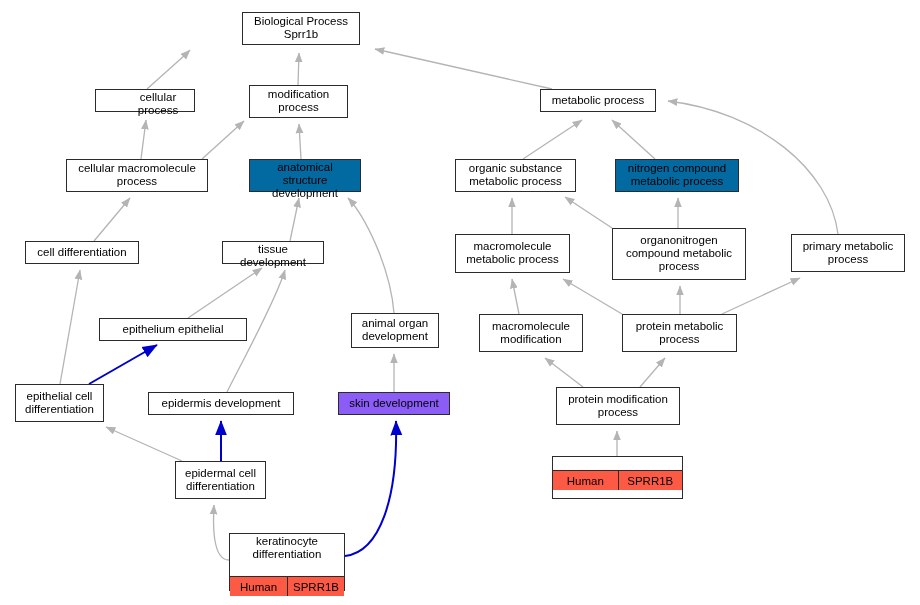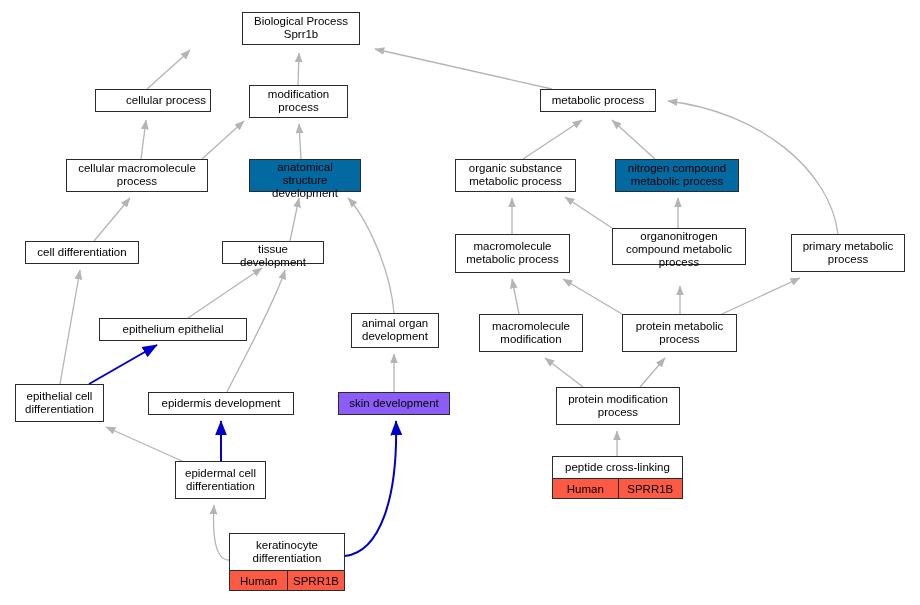"cellular process" div.node { width: 116px -> 100px }
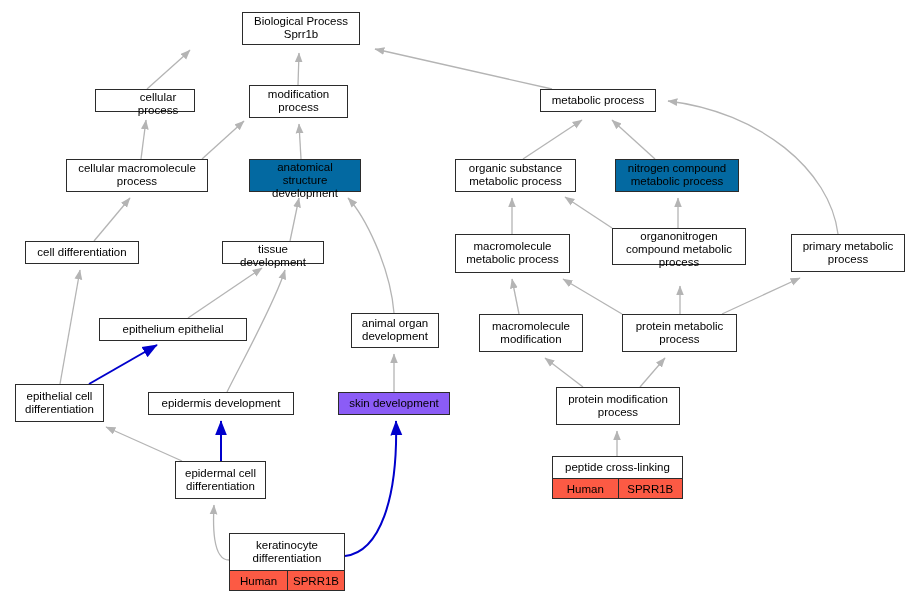"organonitrogen" div.node { height: 37px -> 52px }
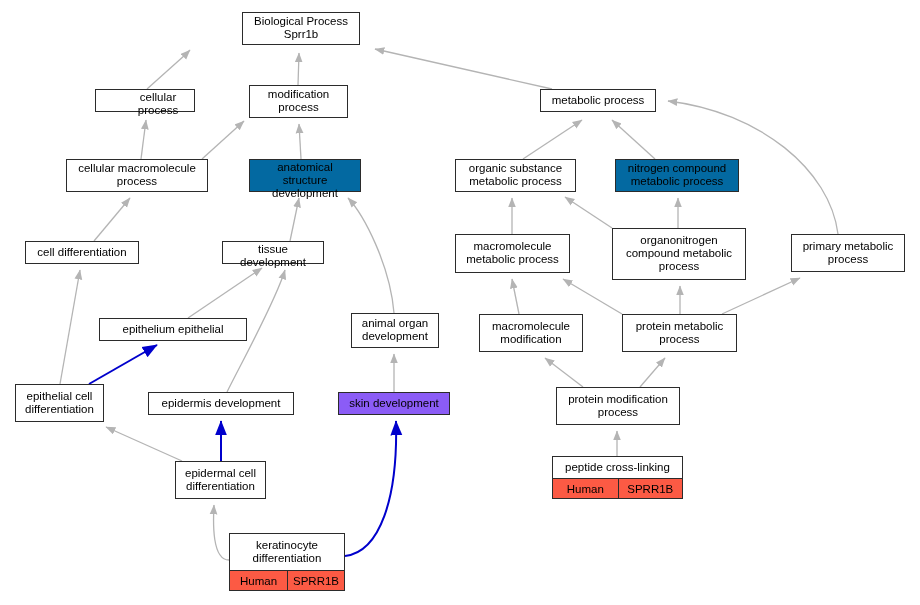"peptide cross-linking" div.node-label { html: <div>peptide cross-linking</div> -> none }
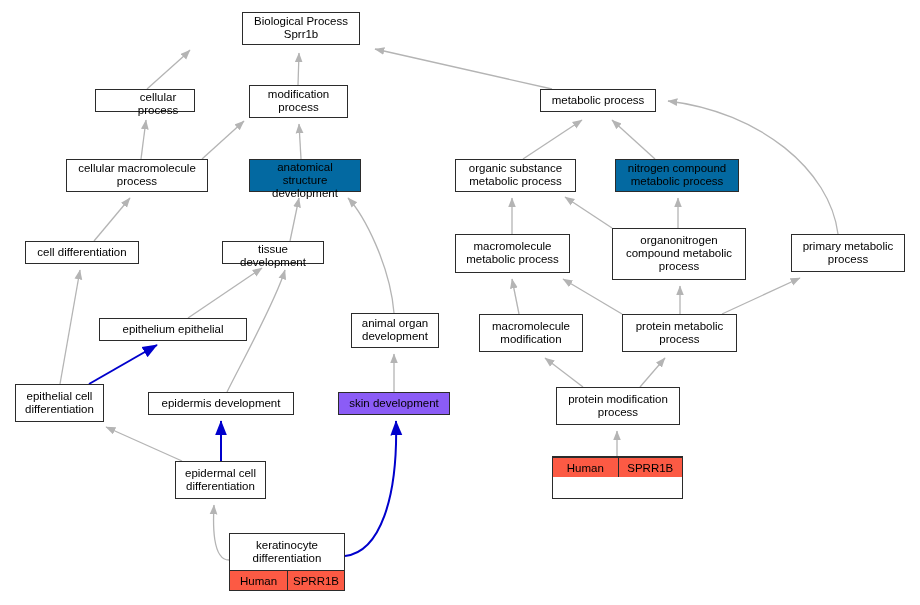"Human" .gene-row { margin-top: none -> 13px }
